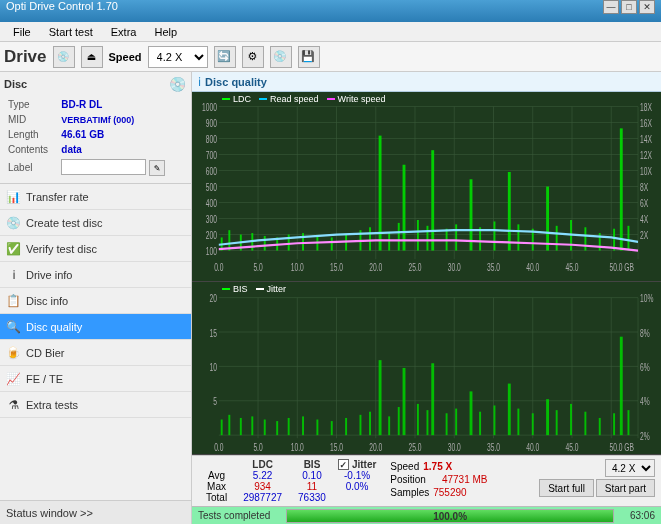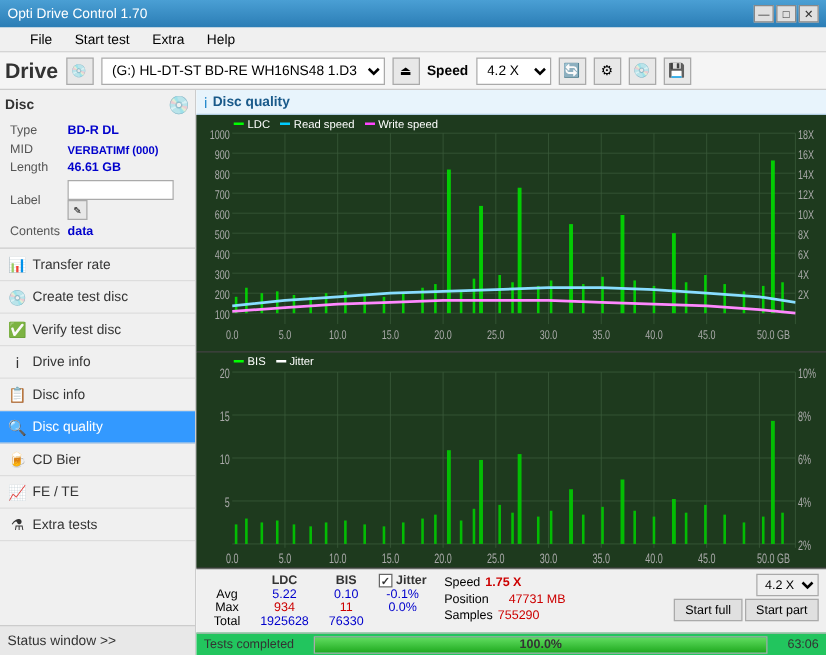"Opti Drive Control 1.70" .titlebar { align-items: center -> none }
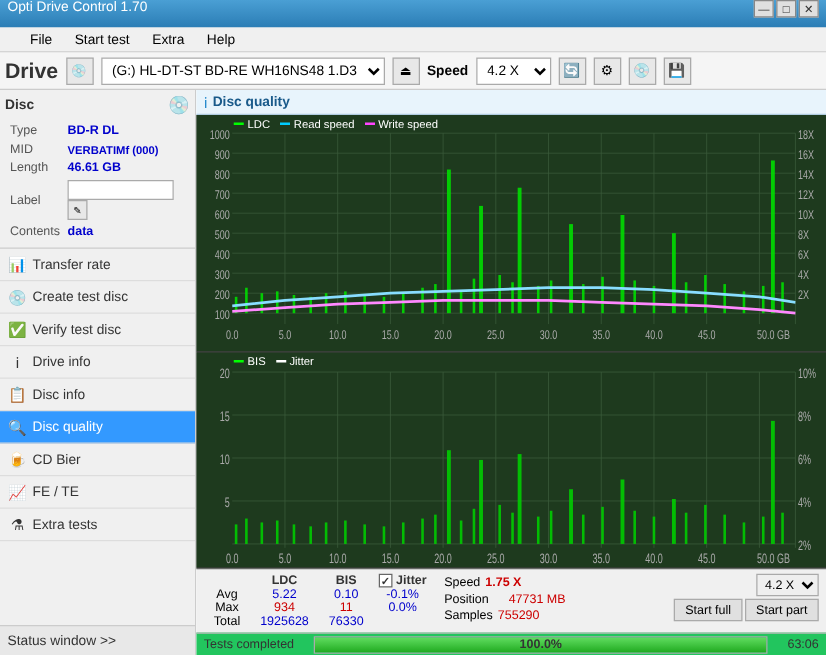"File" .menubar { padding: 0 19px -> 0 8px }
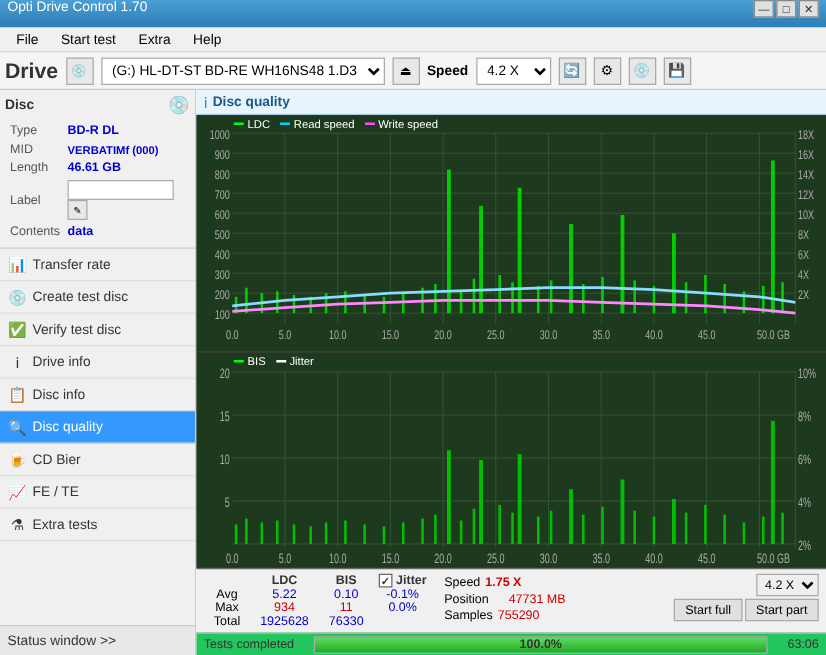"(G:) HL-DT-ST BD-RE WH16NS48 1.D3" select.drive-select { html: <select> <option>(G:) HL-DT-ST BD-RE WH16NS48 1.D3</option> </select> -> none }
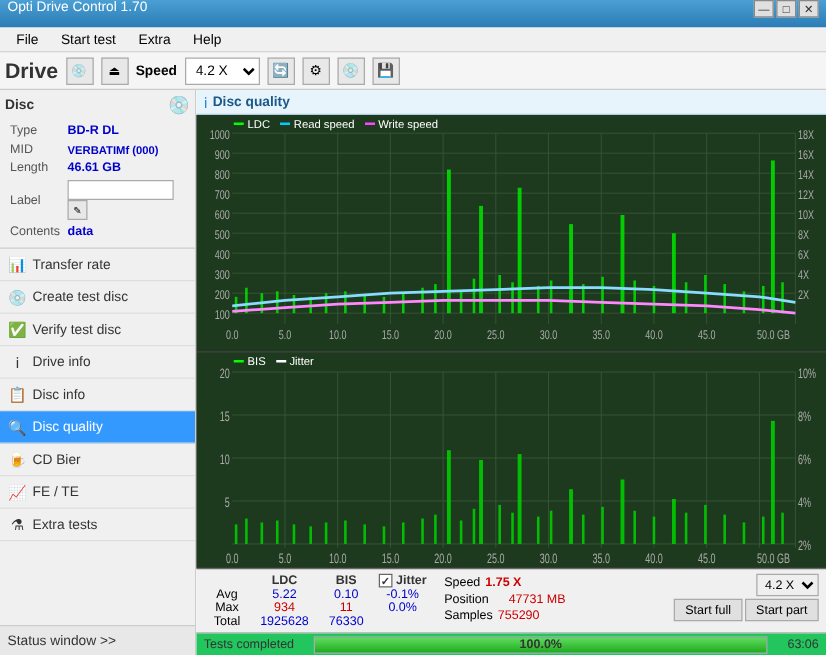"Disc" .sidebar { width: 157px -> 192px }
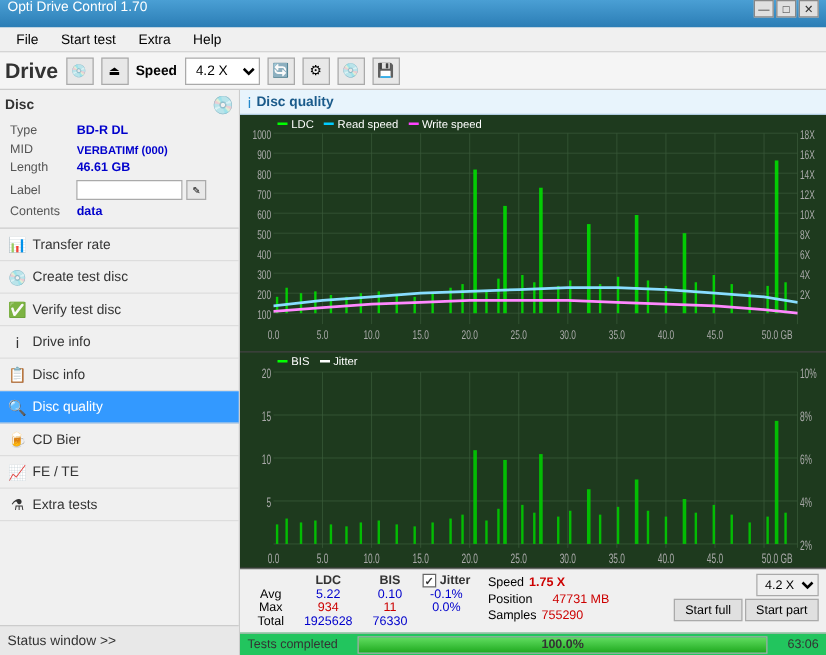"Label" tr { order: before "Contents" -> after "Contents" }
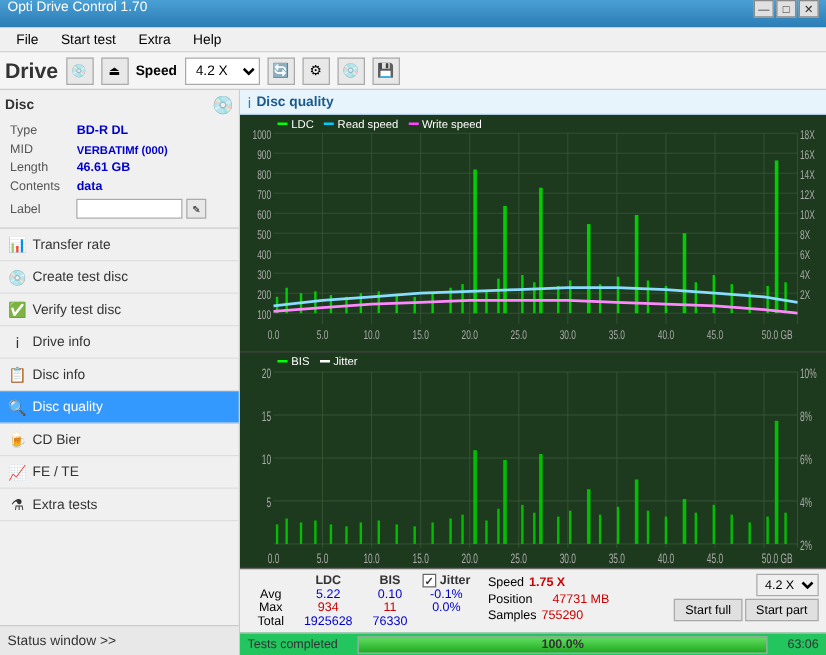"1925628" td.blue { text: 1925628 -> 2987727 }
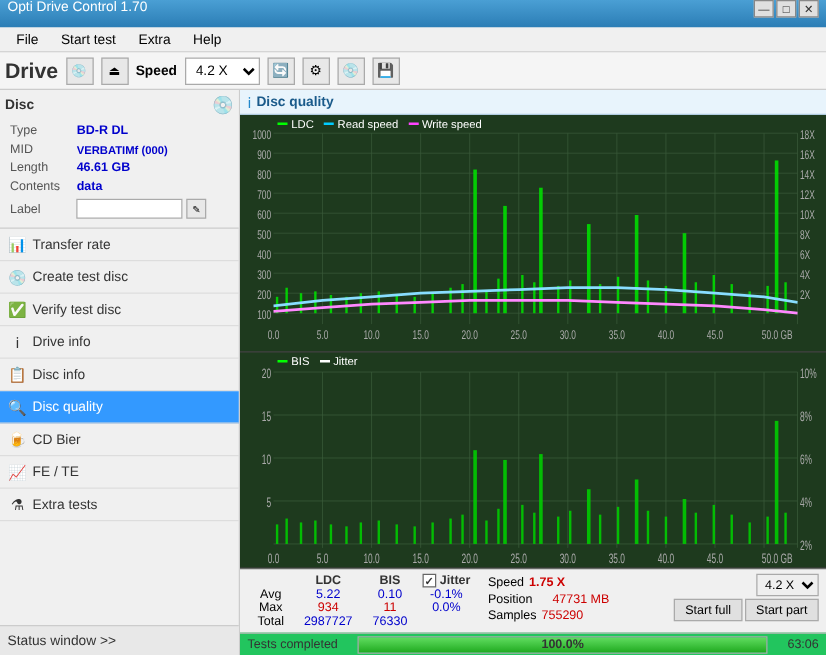"Tests completed" .status-bar { background: #22c55e -> #86efac }
